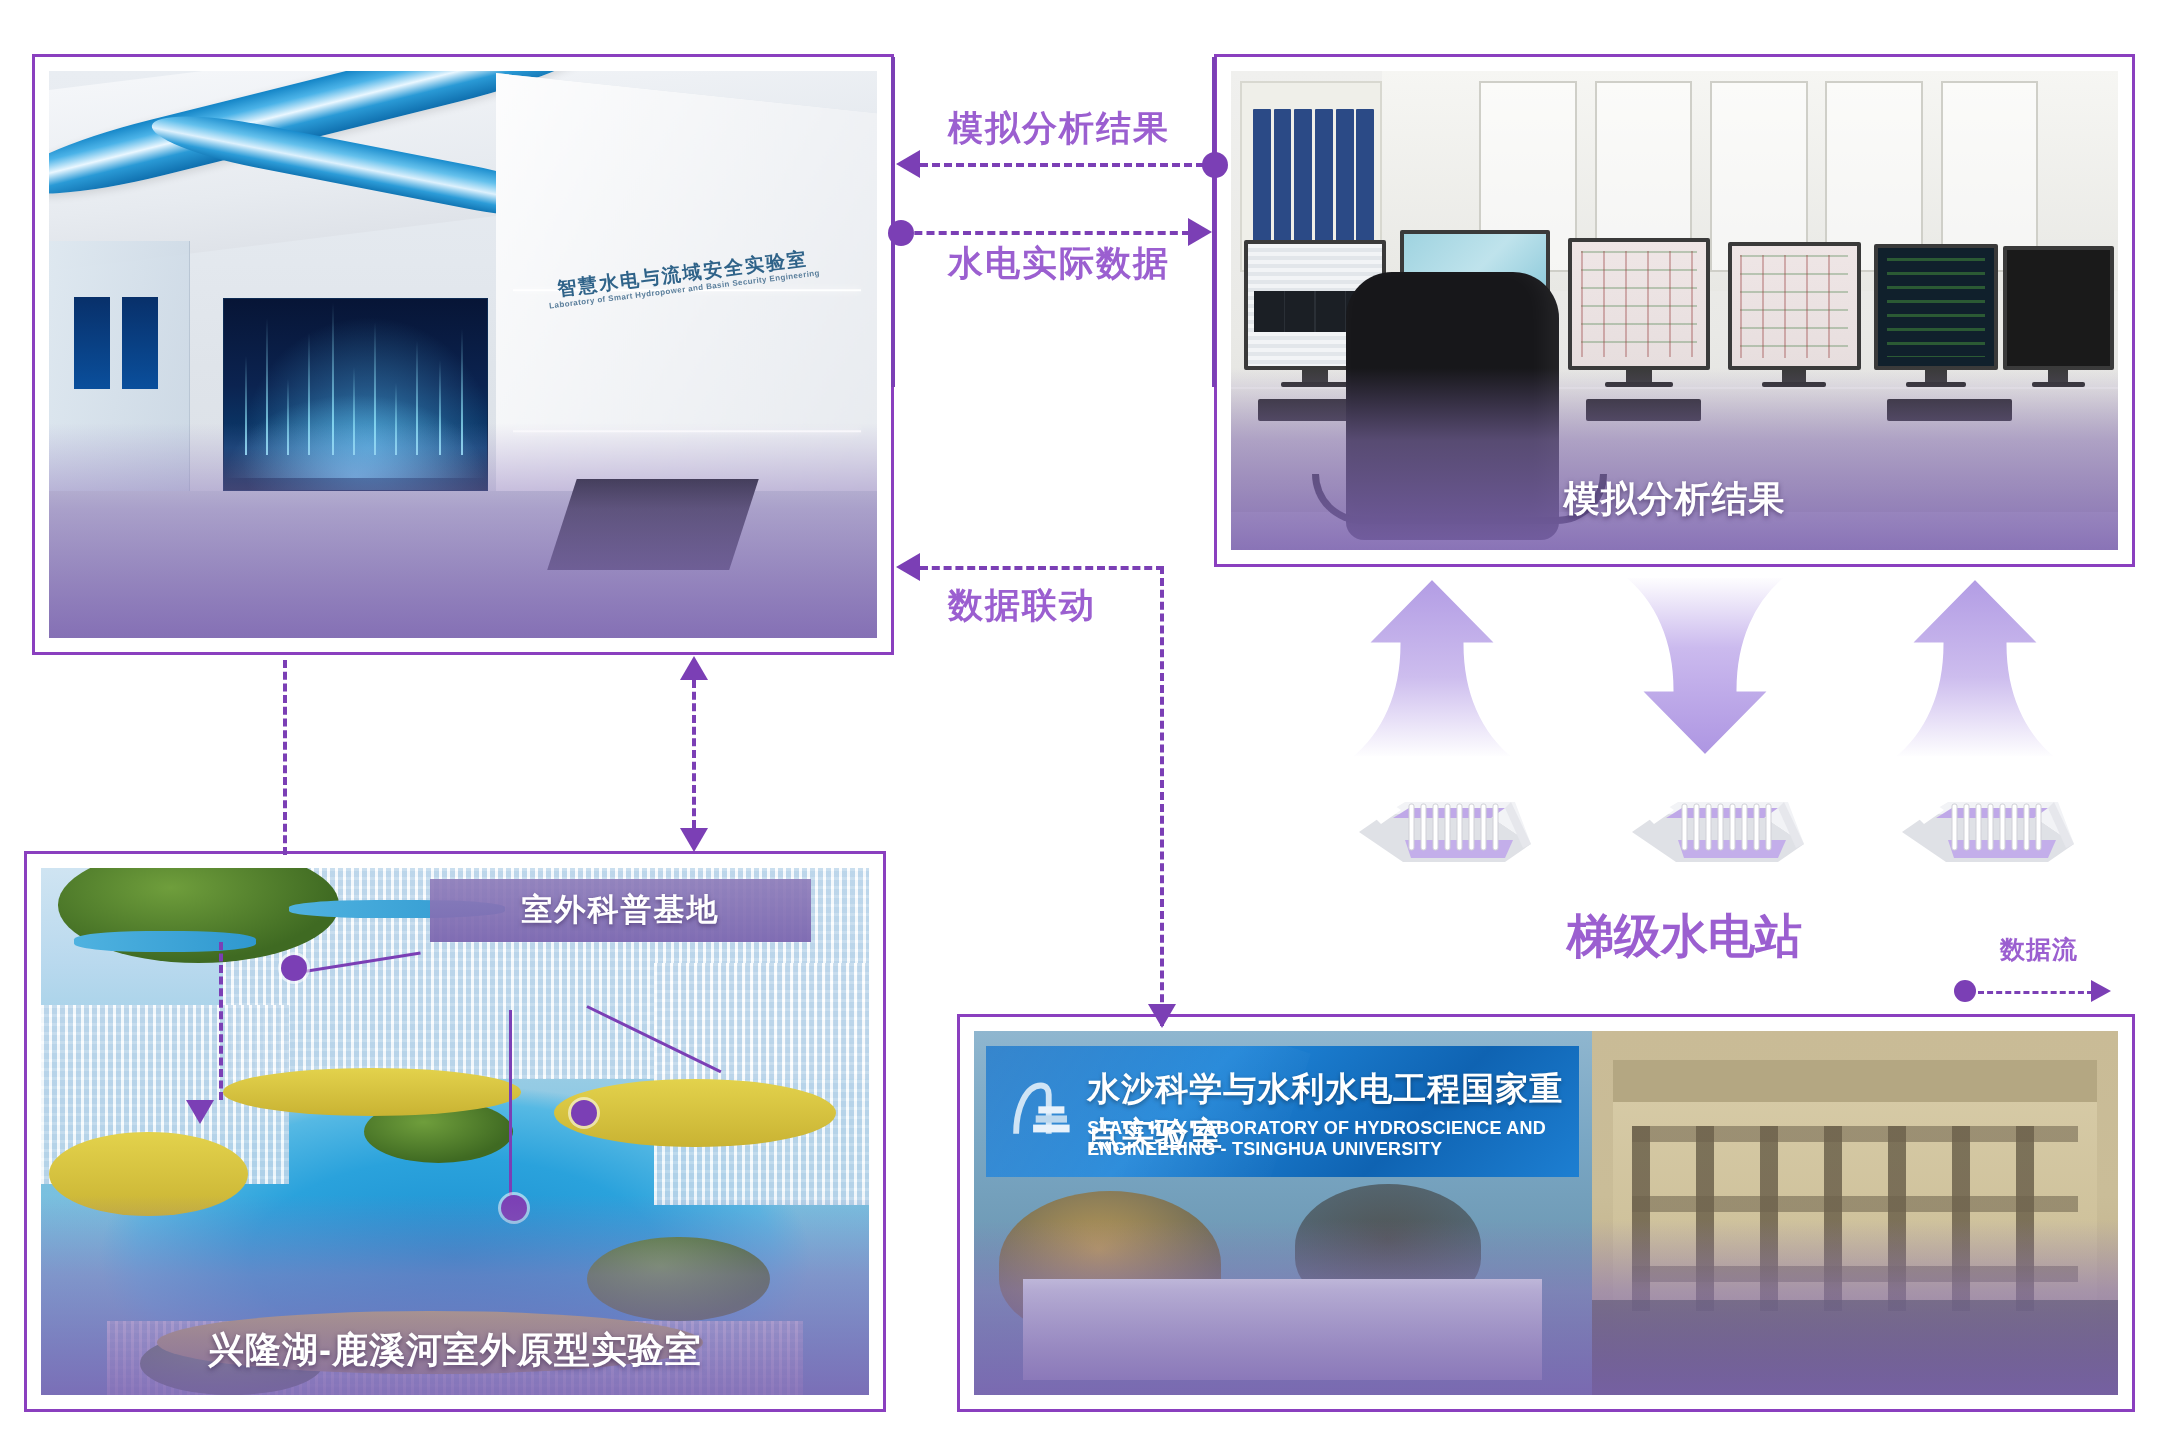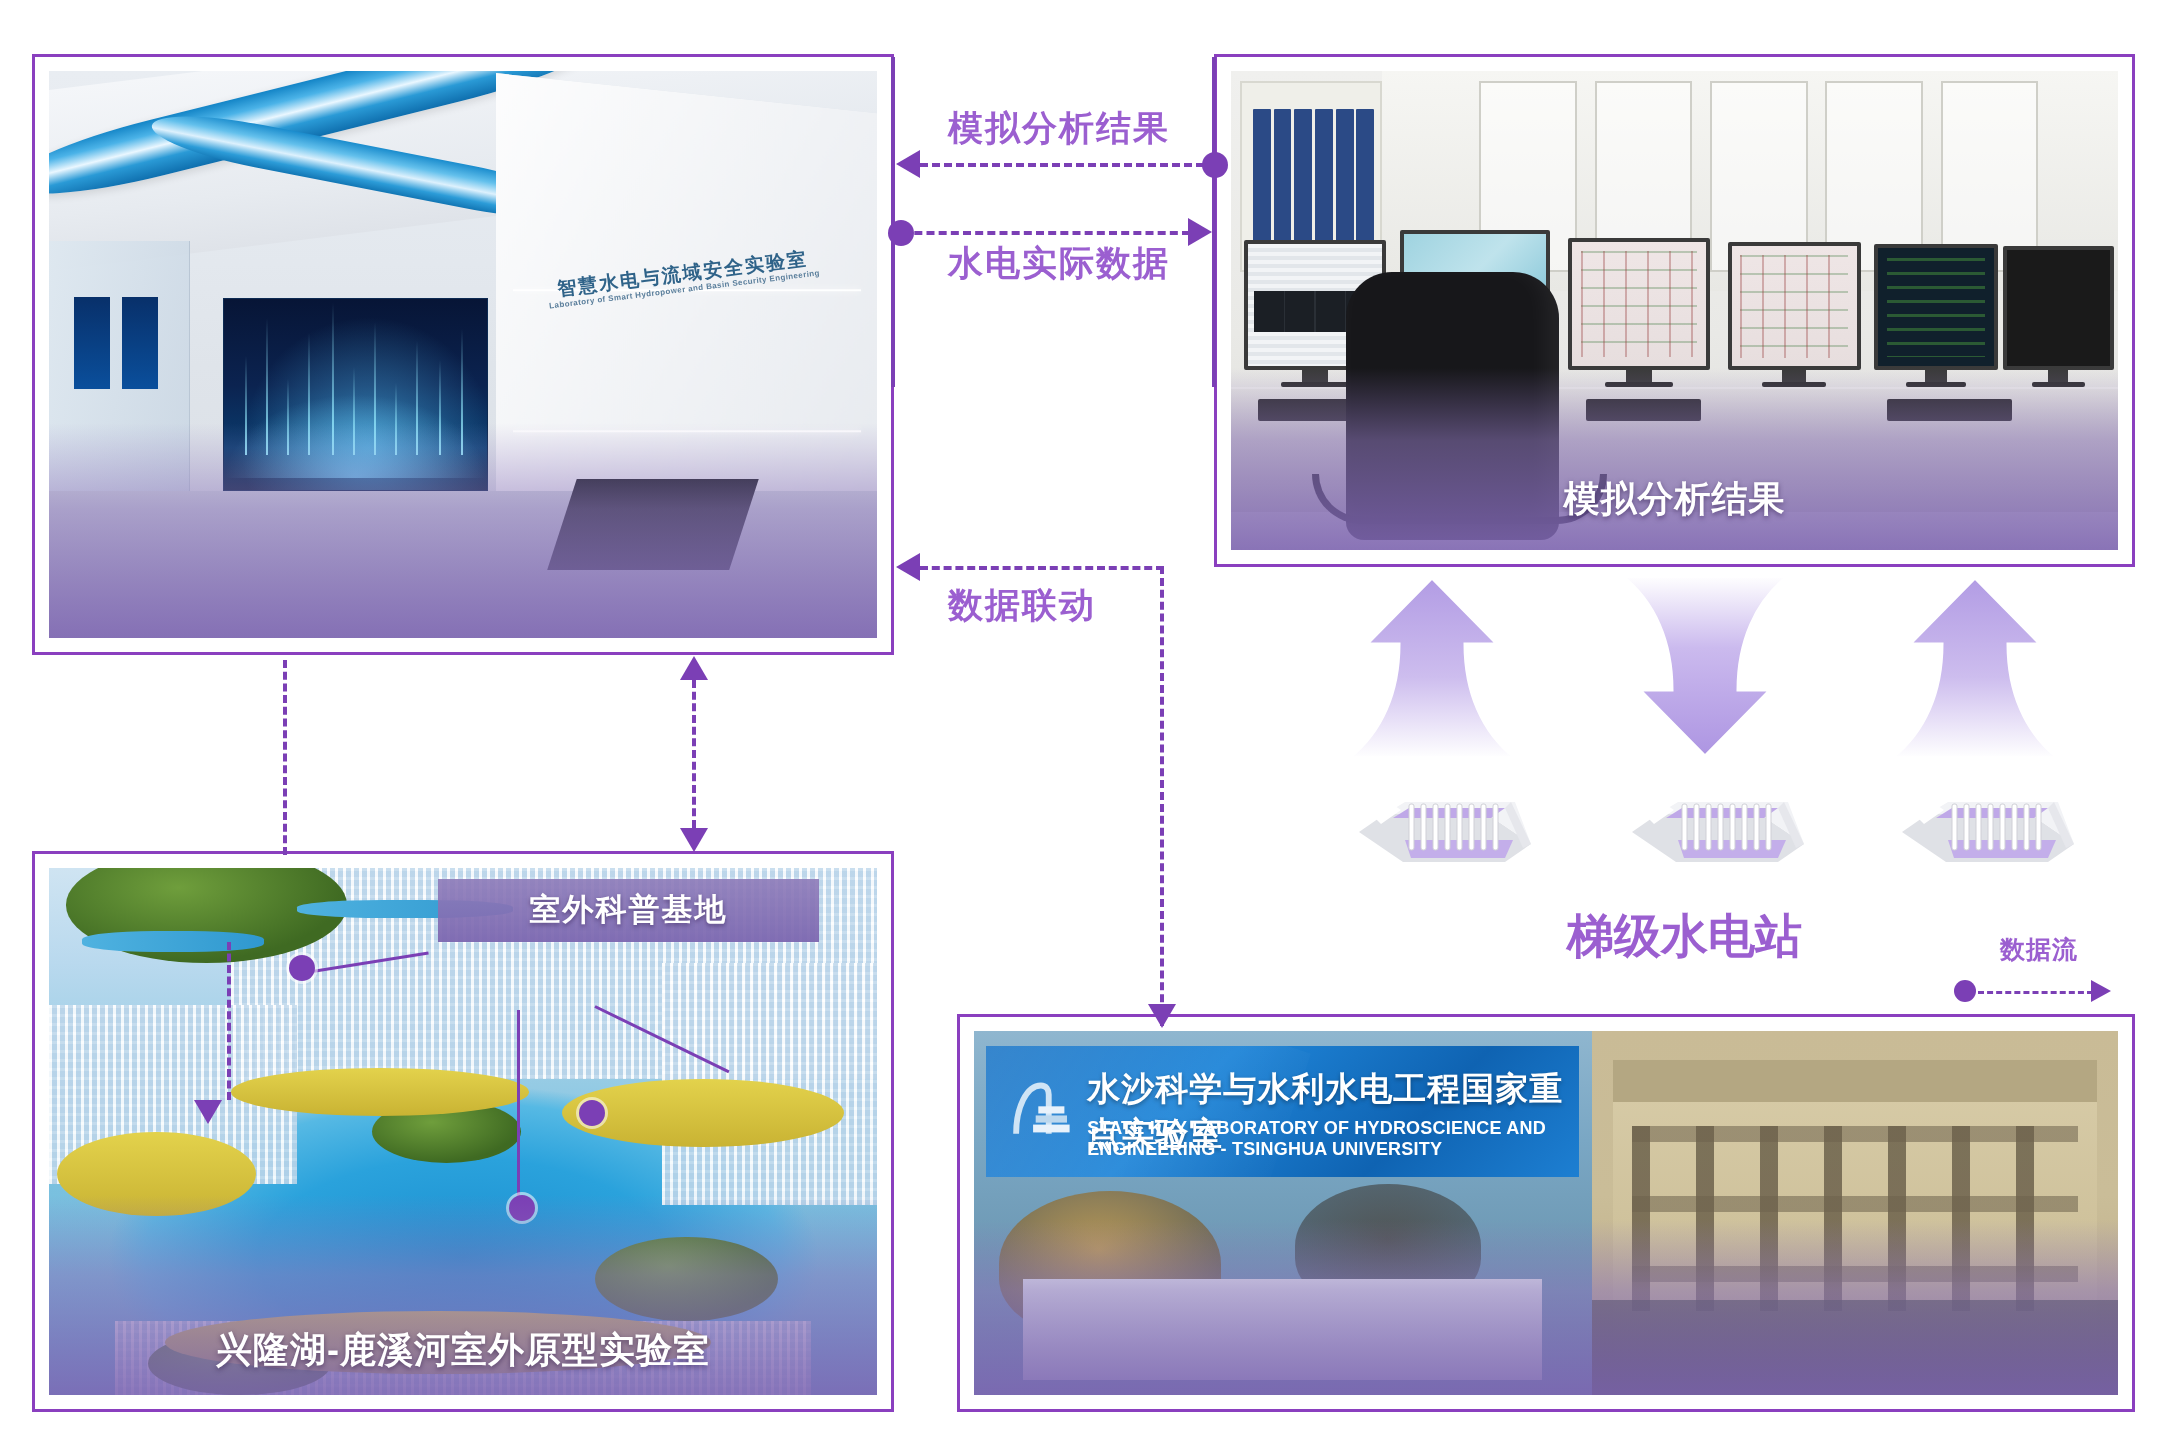"室外科普基地" div.framebox { left: 32px -> 24px }
